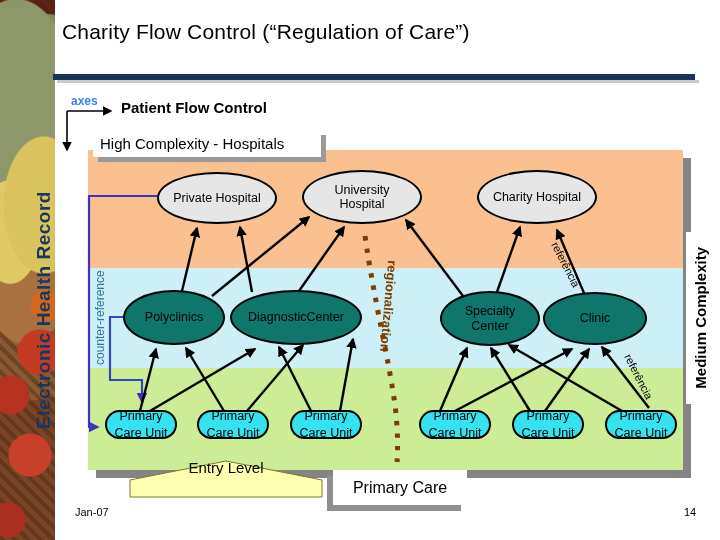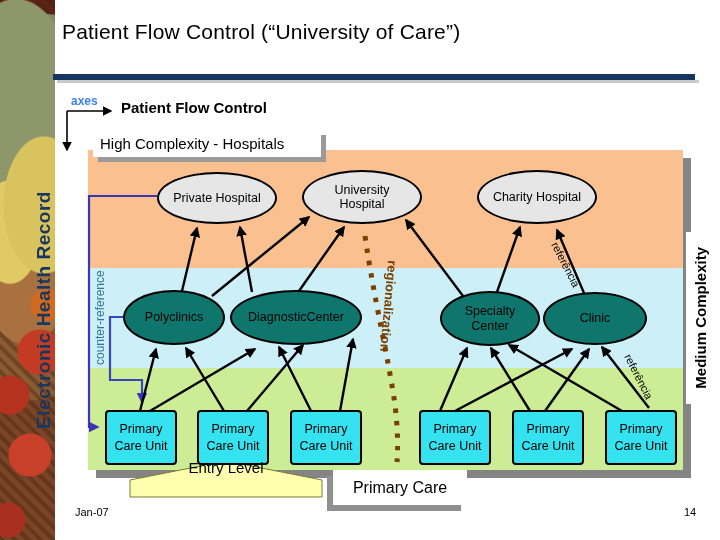"Patient Flow Control (“University of" div.abs { text: Patient Flow Control (“University -> Charity Flow Control (“Regulation }
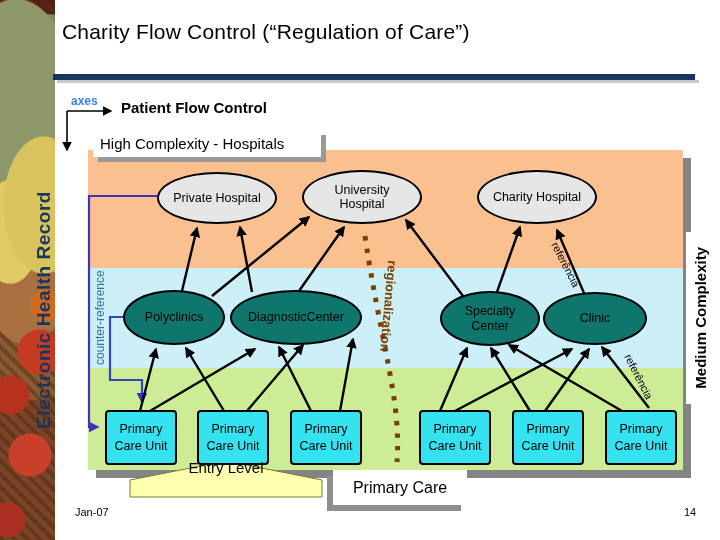"Primary Care Unit" .pcu { border-radius: 4px -> 20px; height: 55px -> 29px }
